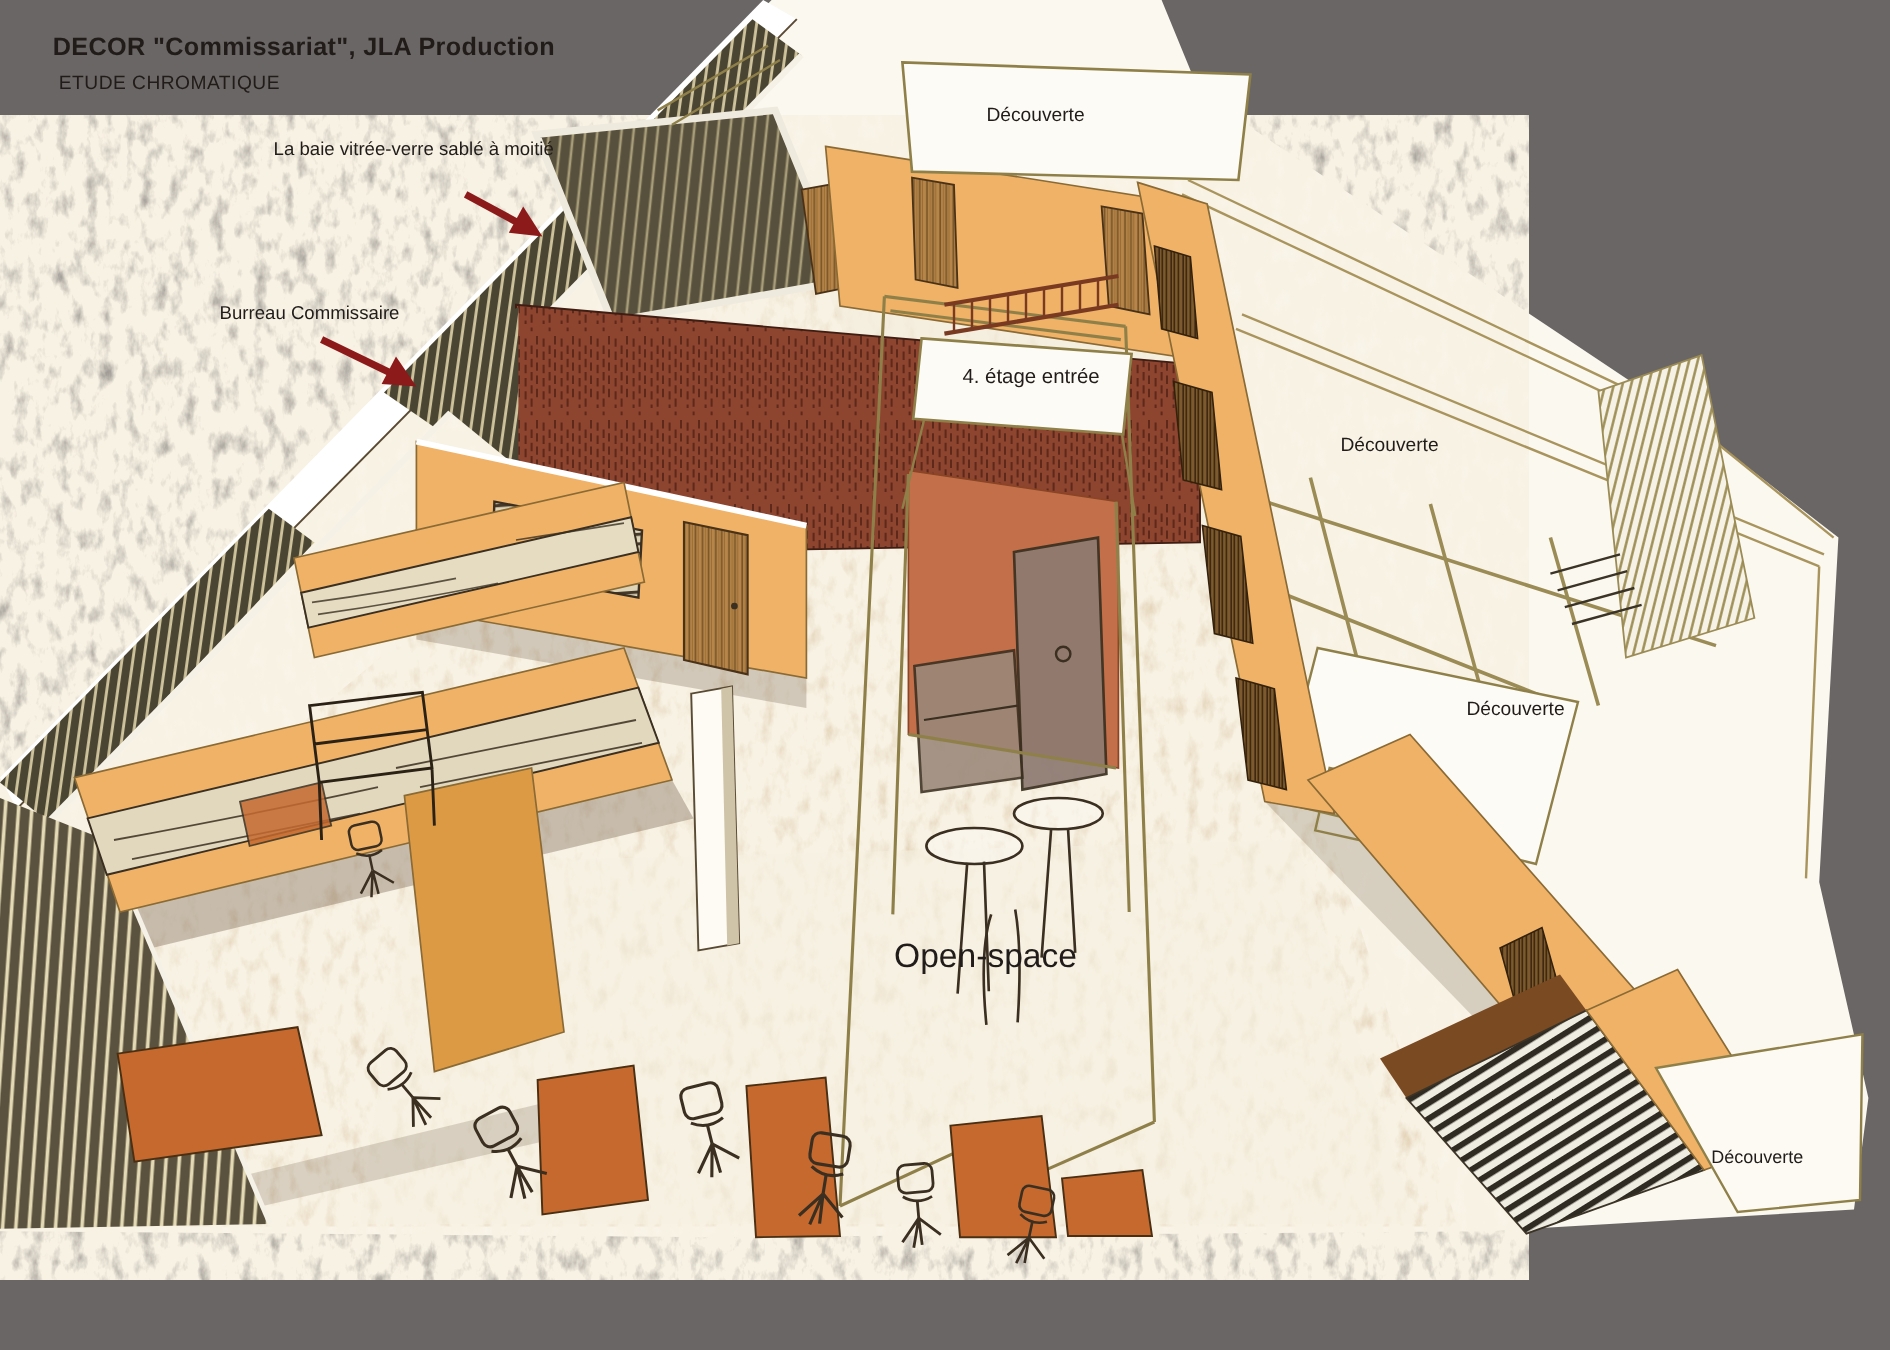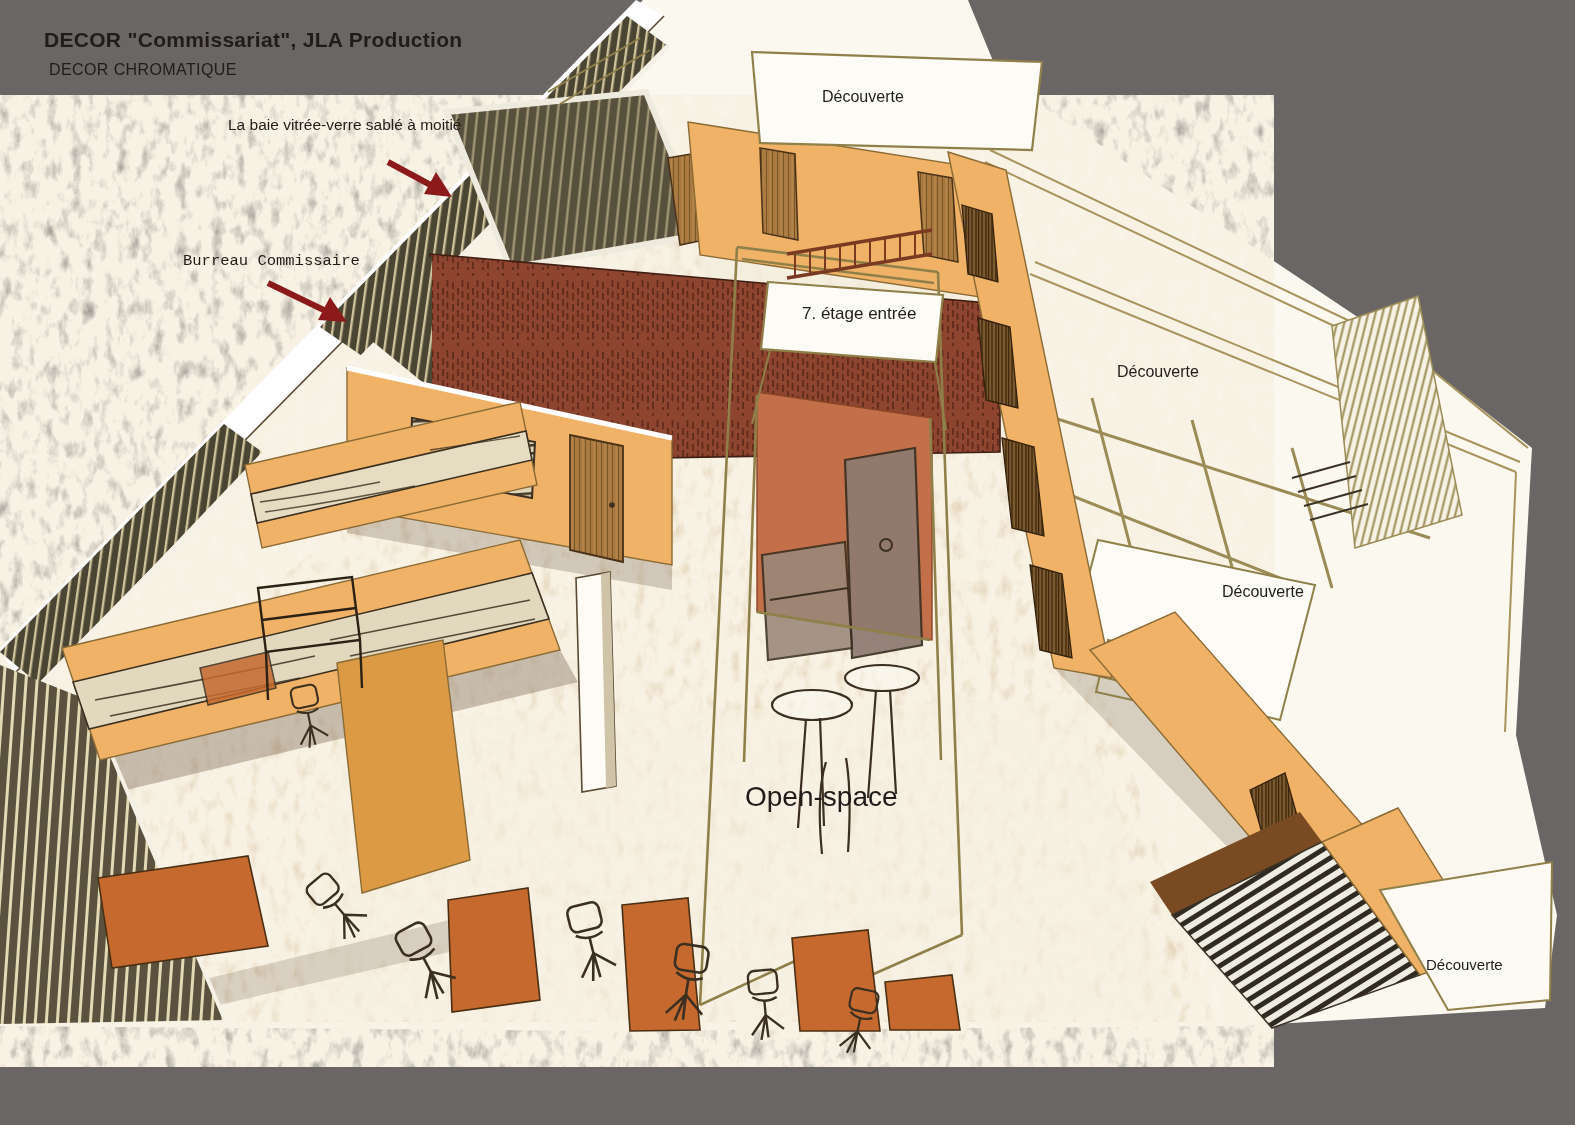"DECOR CHROMATIQUE" div.lbl { text: DECOR -> ETUDE }
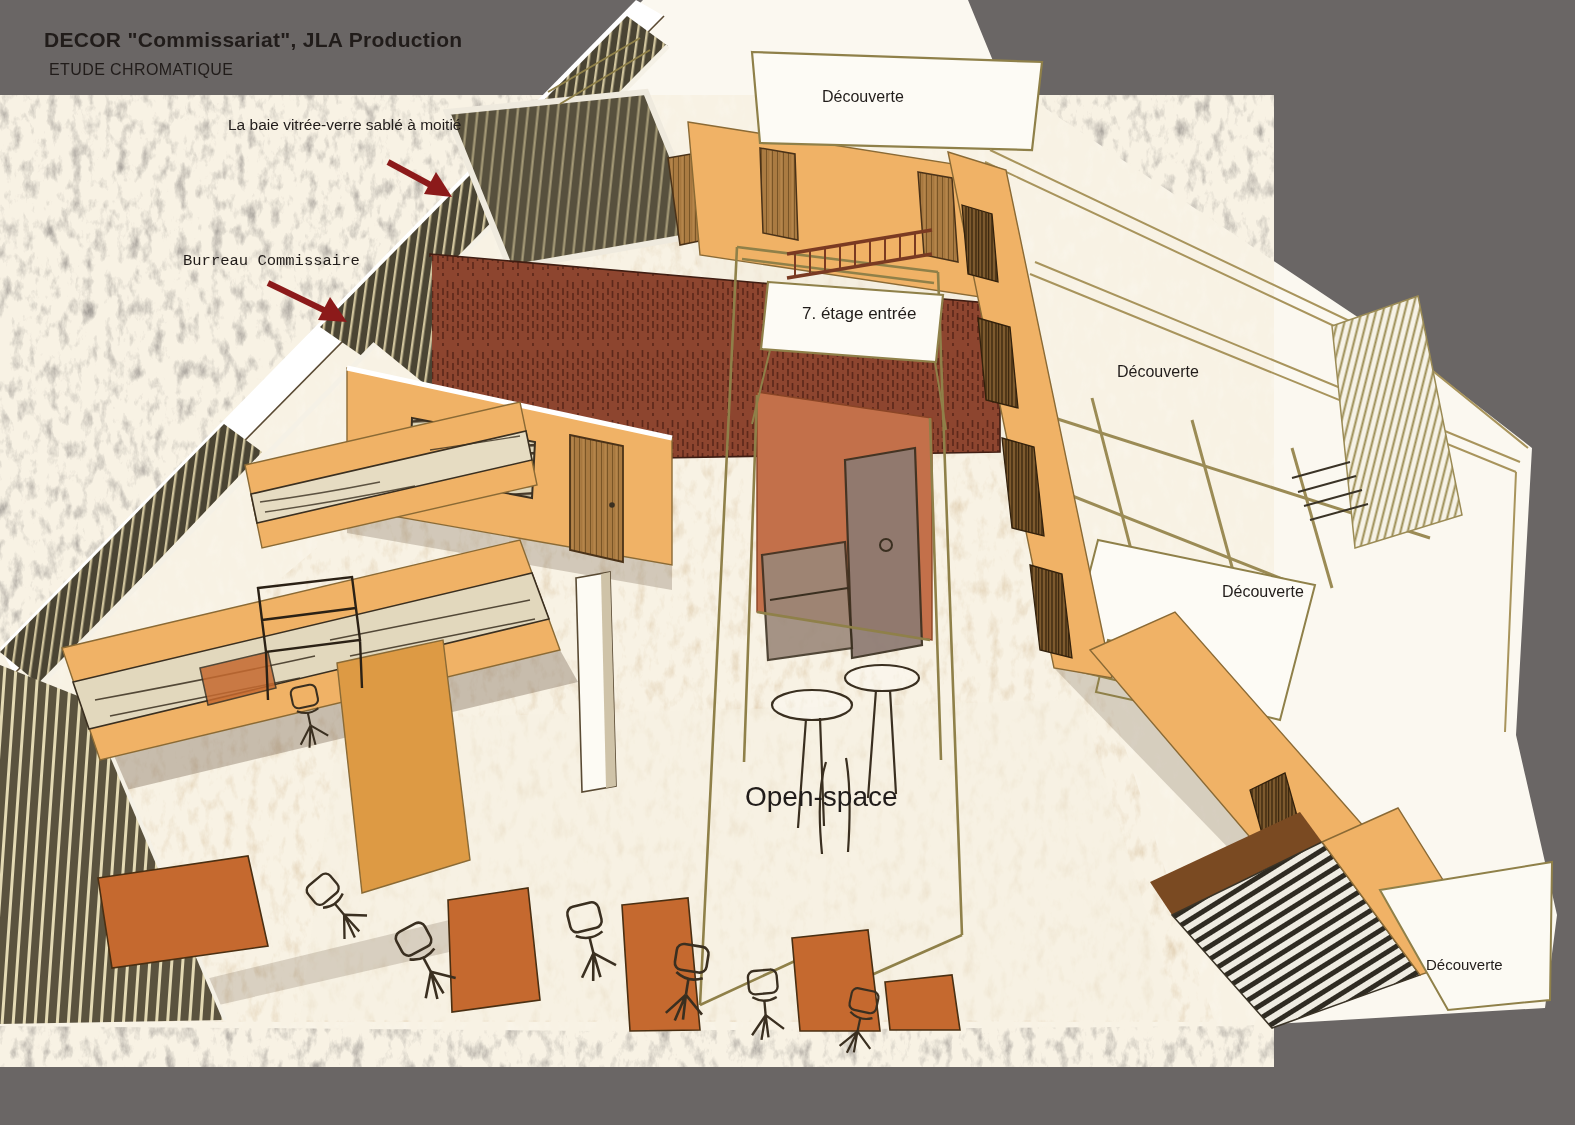"Burreau Commissaire" .ann2 { font-family: Liberation Mono, monospace -> none }
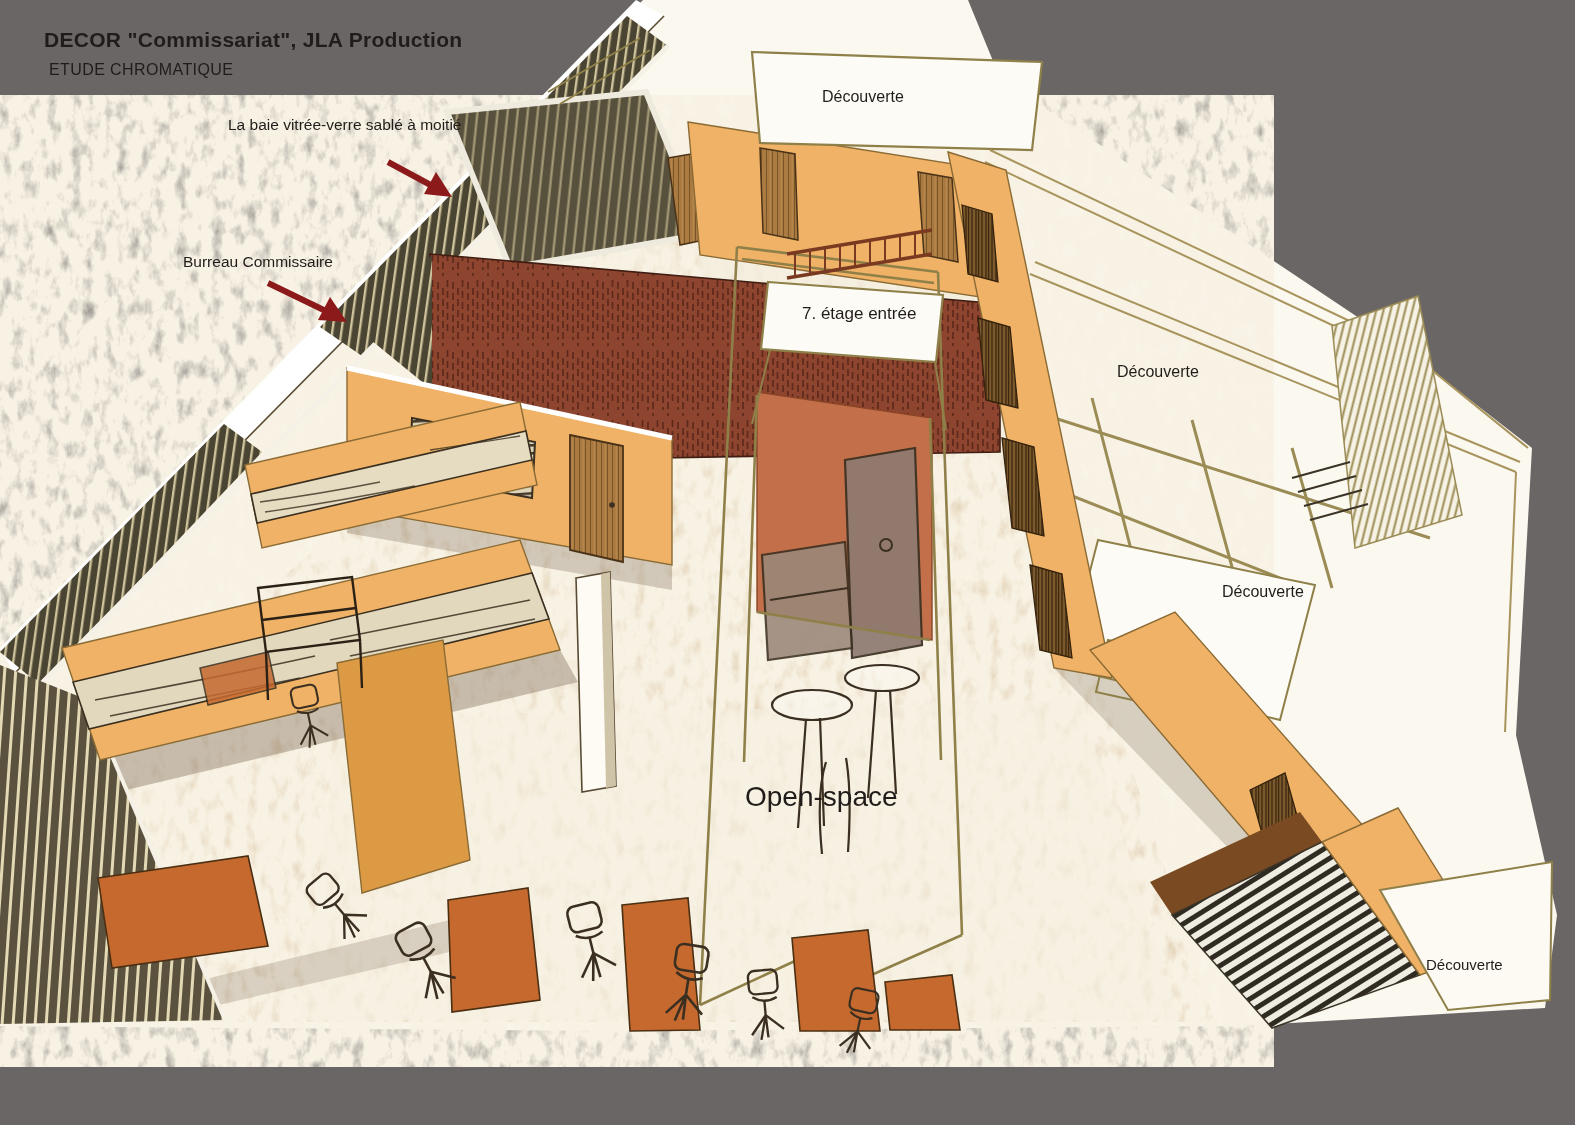"7. étage entrée" div.lbl { text: 7 -> 4 }
